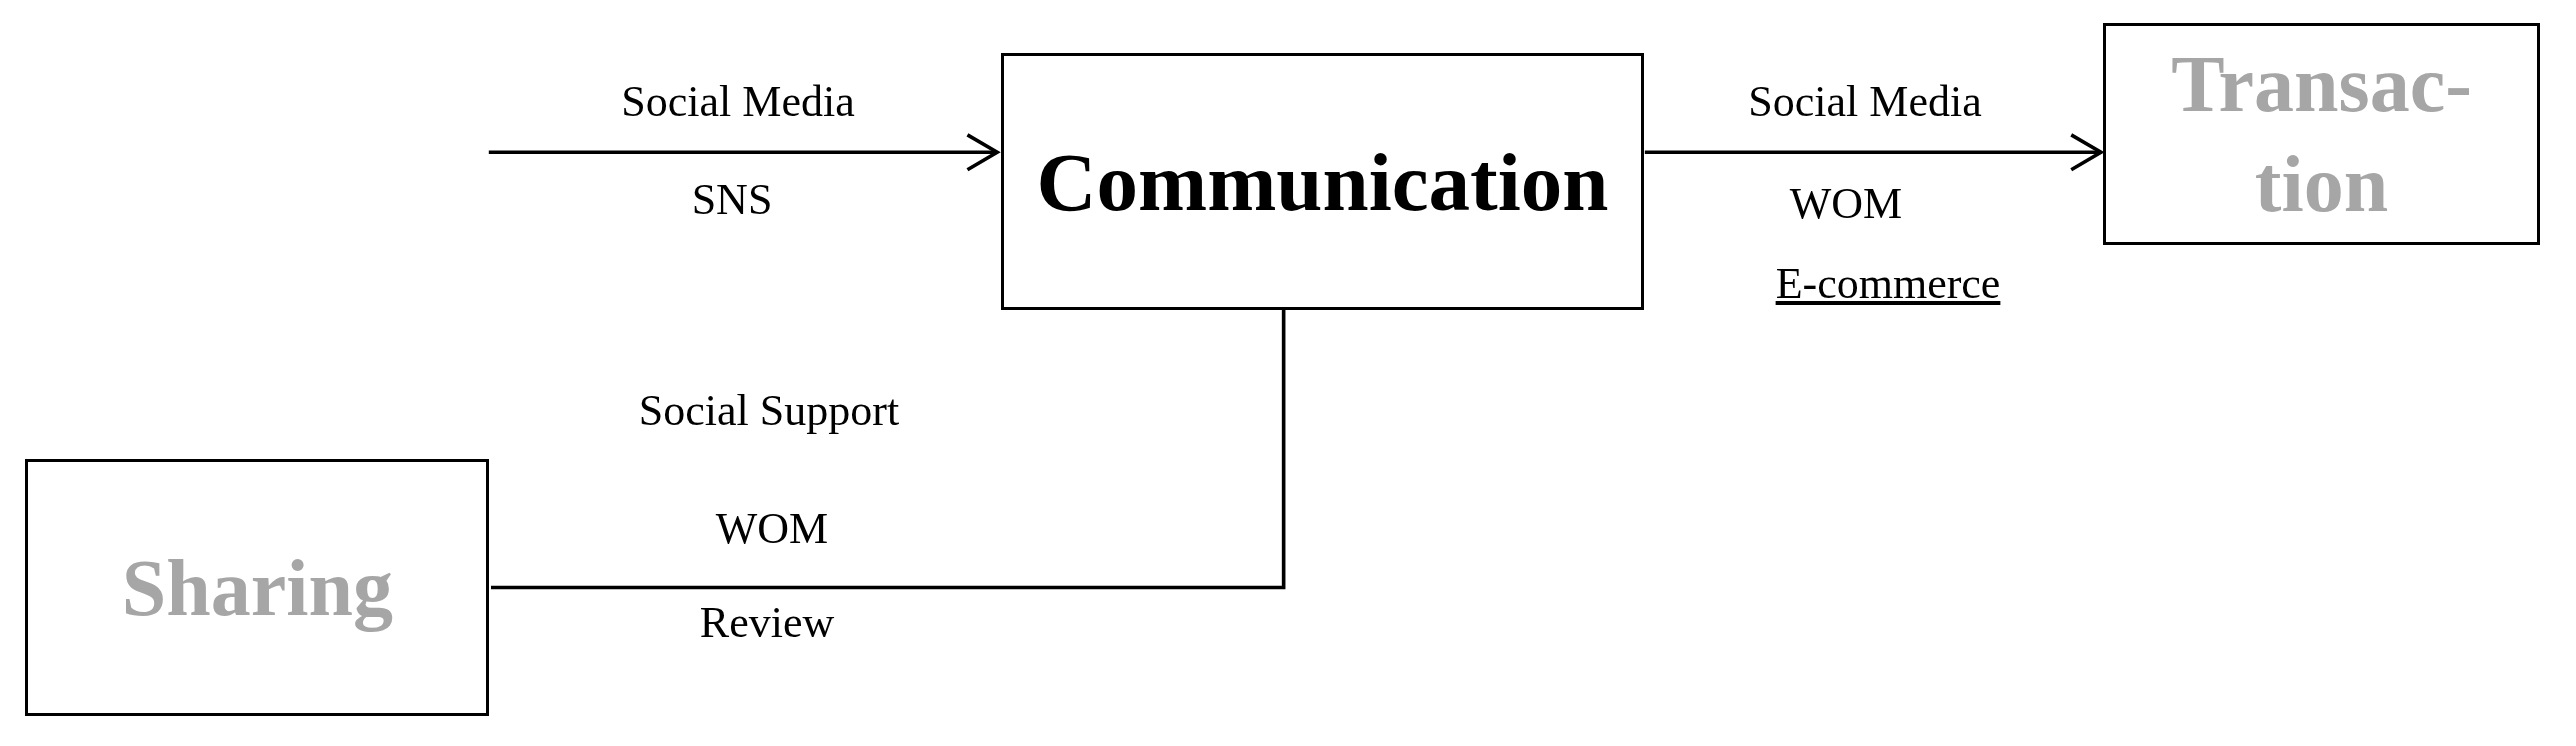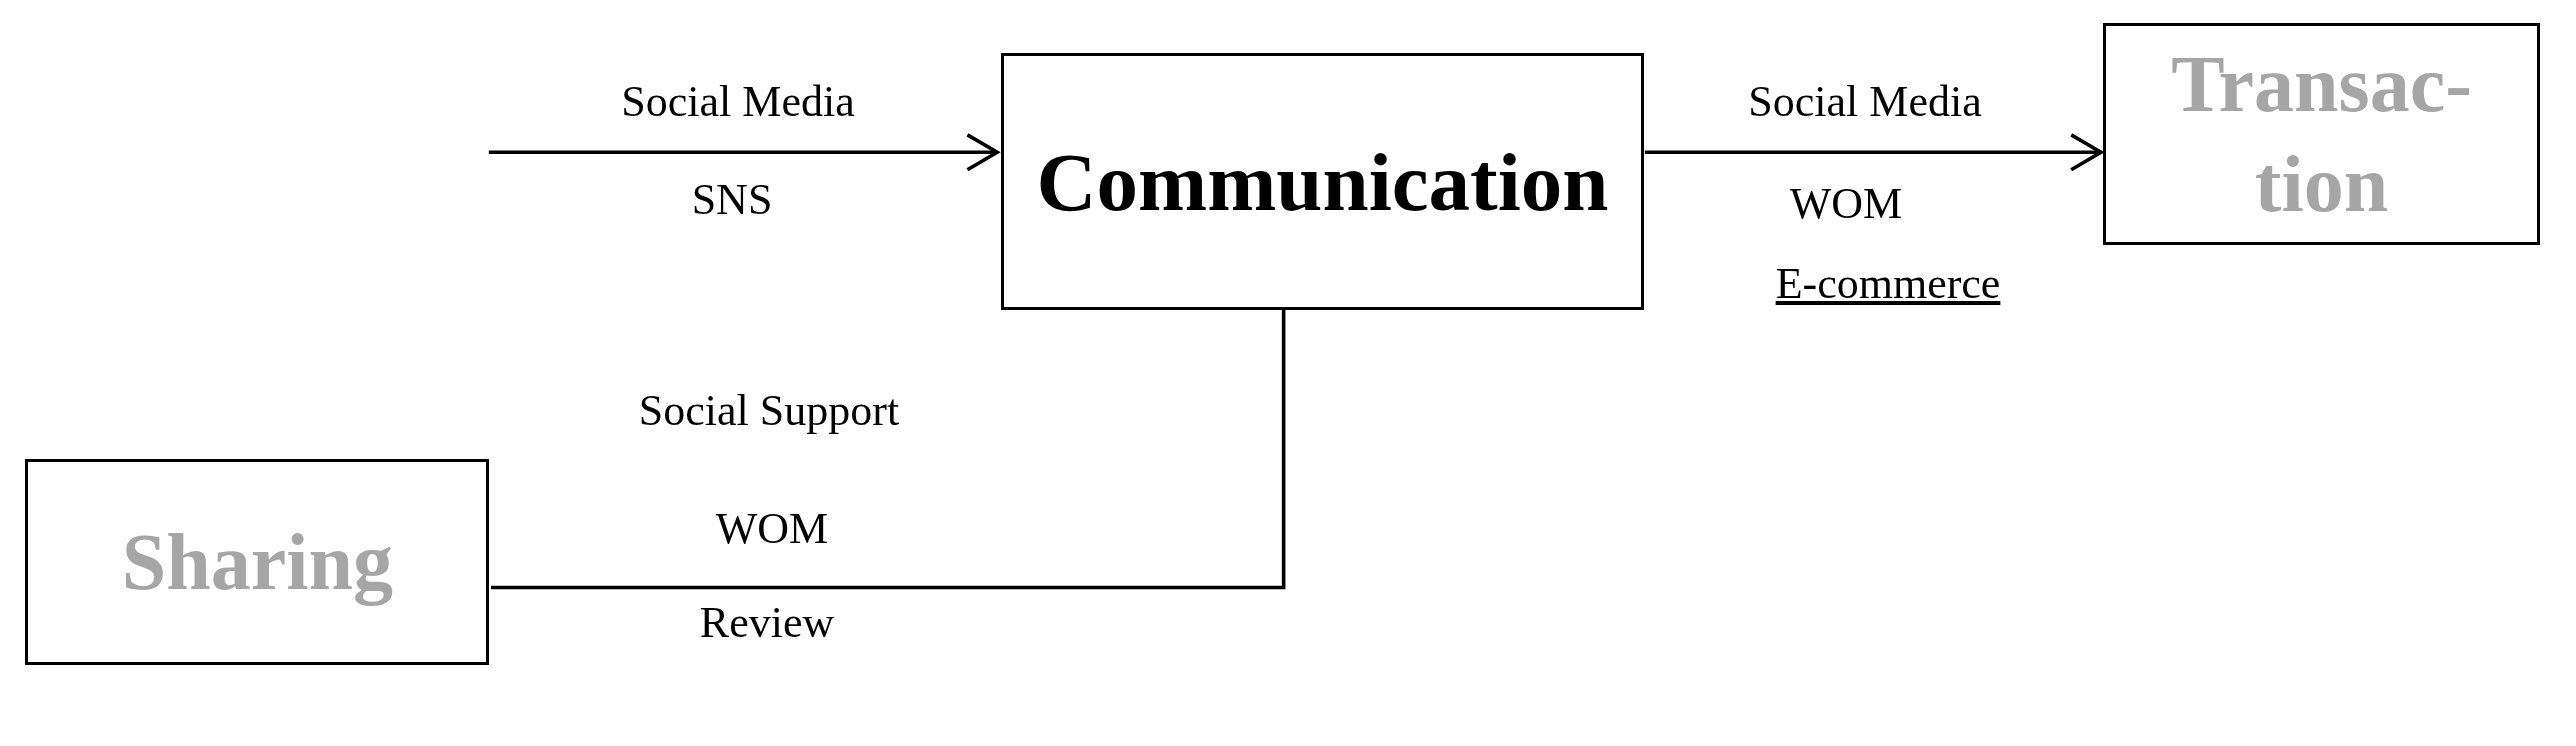"Sharing" div.box { height: 206px -> 257px }
